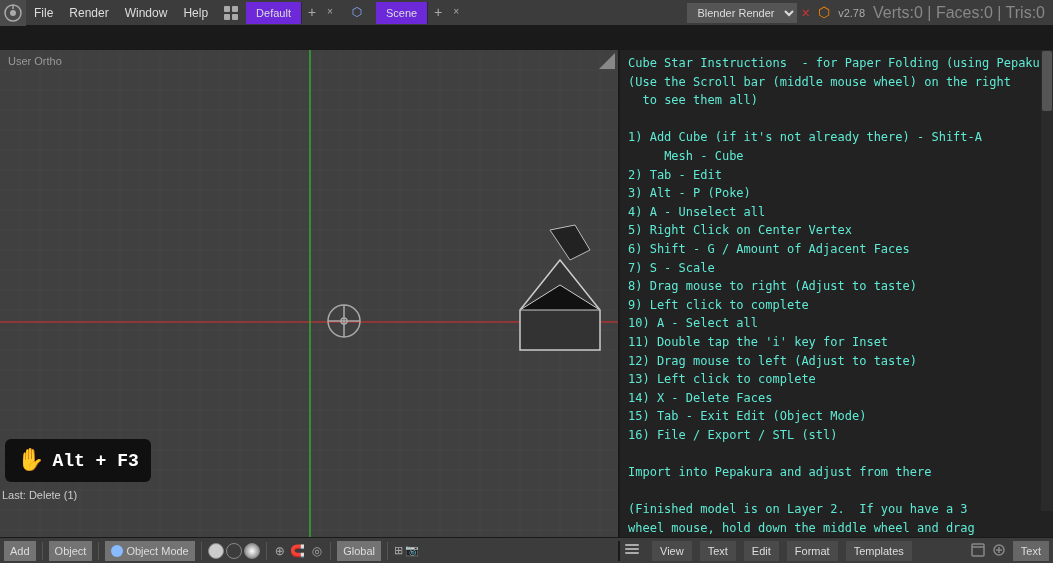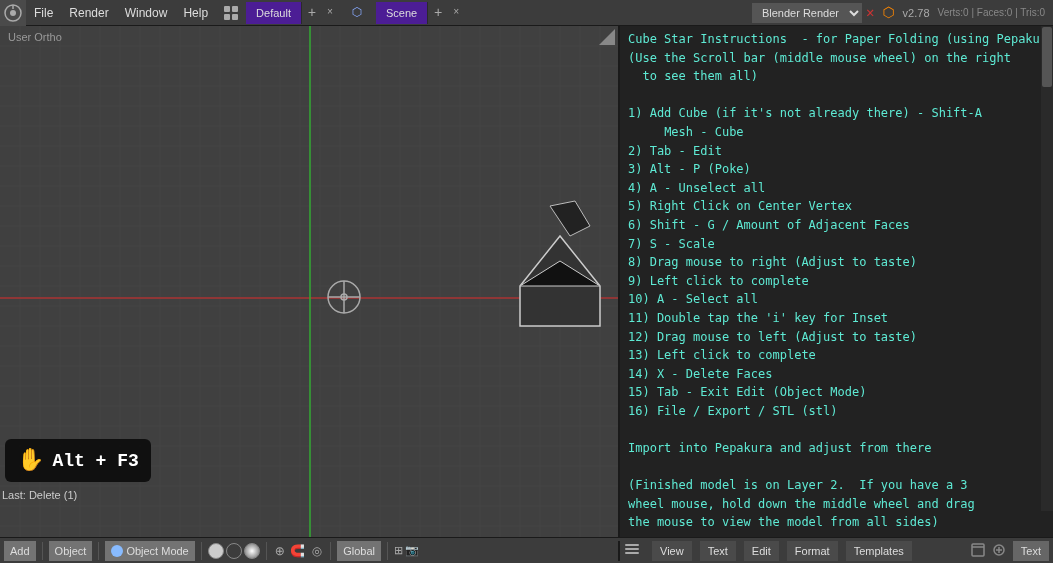"Default" .workspace-tab.active { background: #4c1d95 -> #6d28d9 }
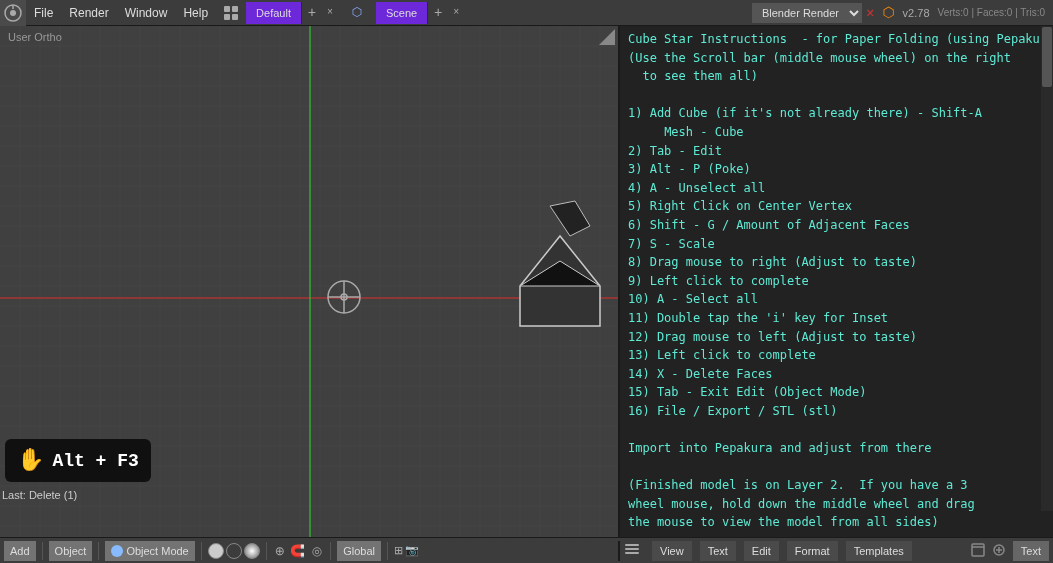"Verts:0 | Faces:0 | Tris:0" div { font-size: 10px -> 16px }
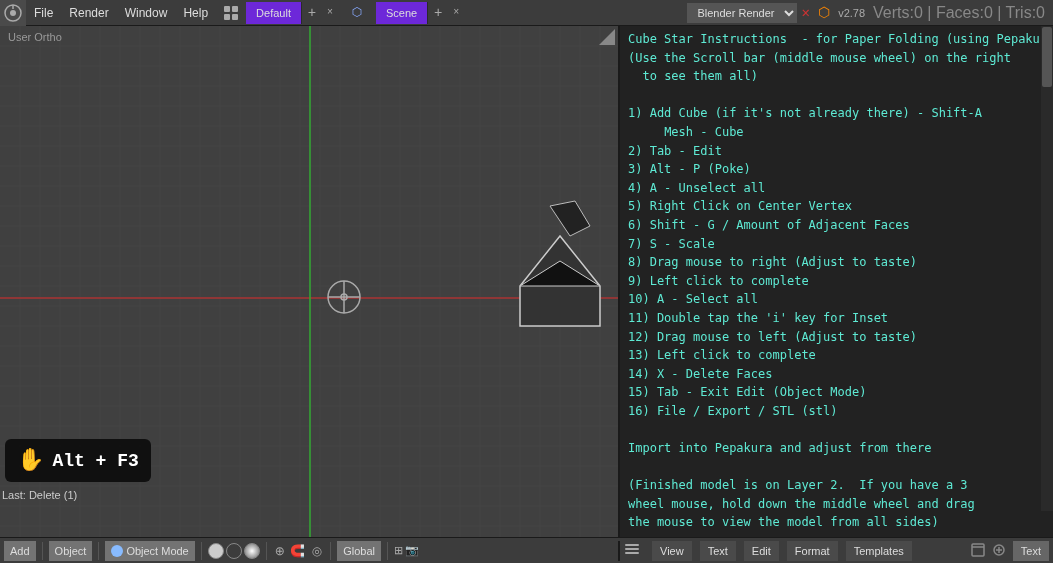"User Ortho" #main-area { margin-top: none -> 24px }
